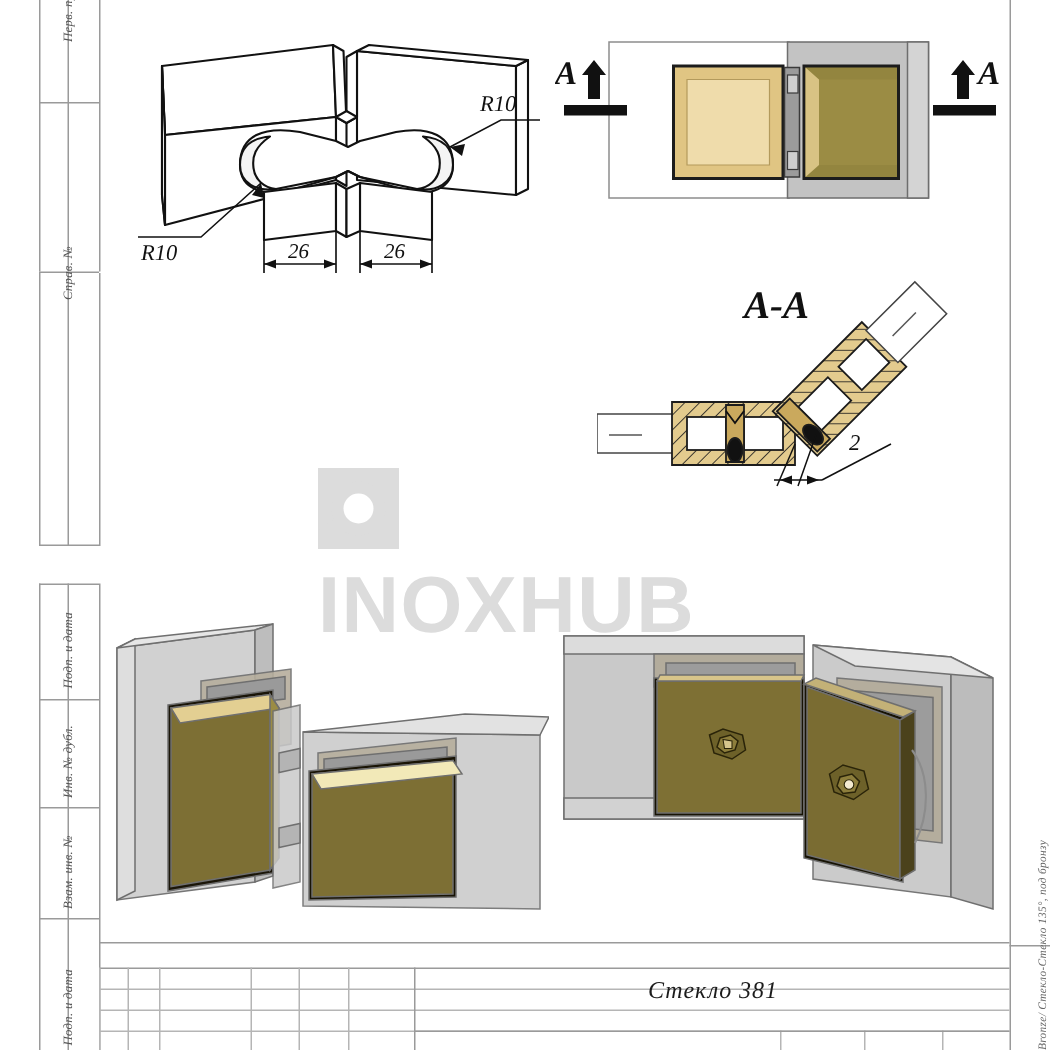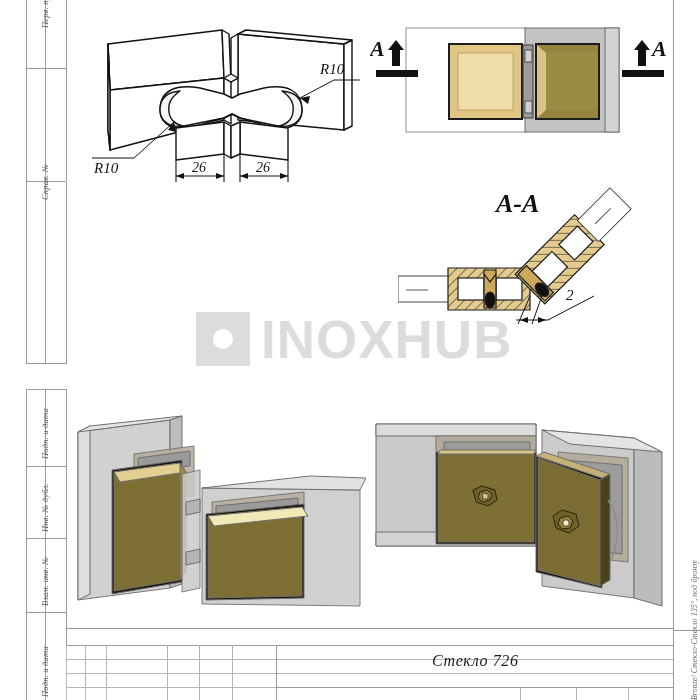"INOXHUB" #wm { align-items: center -> flex-start; flex-direction: none -> column; left: 196px -> 212px }
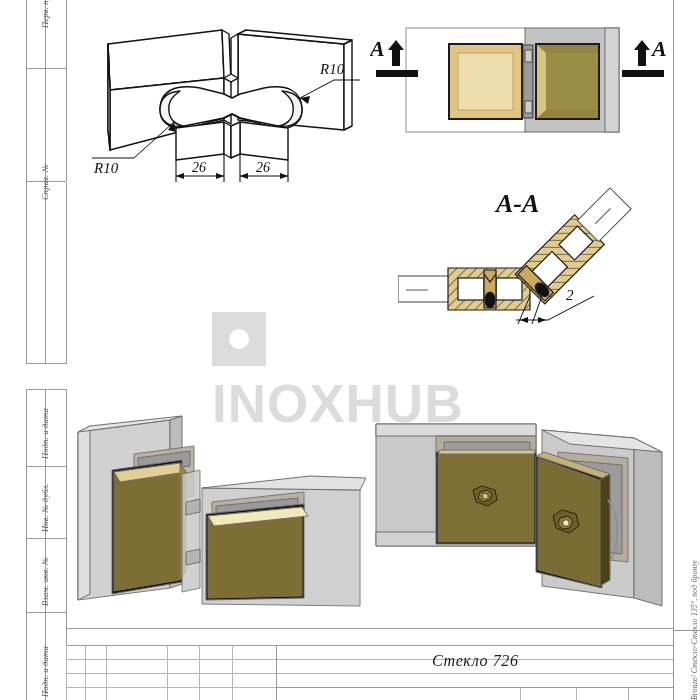"Стекло 726" div { text: 726 -> 381 }
